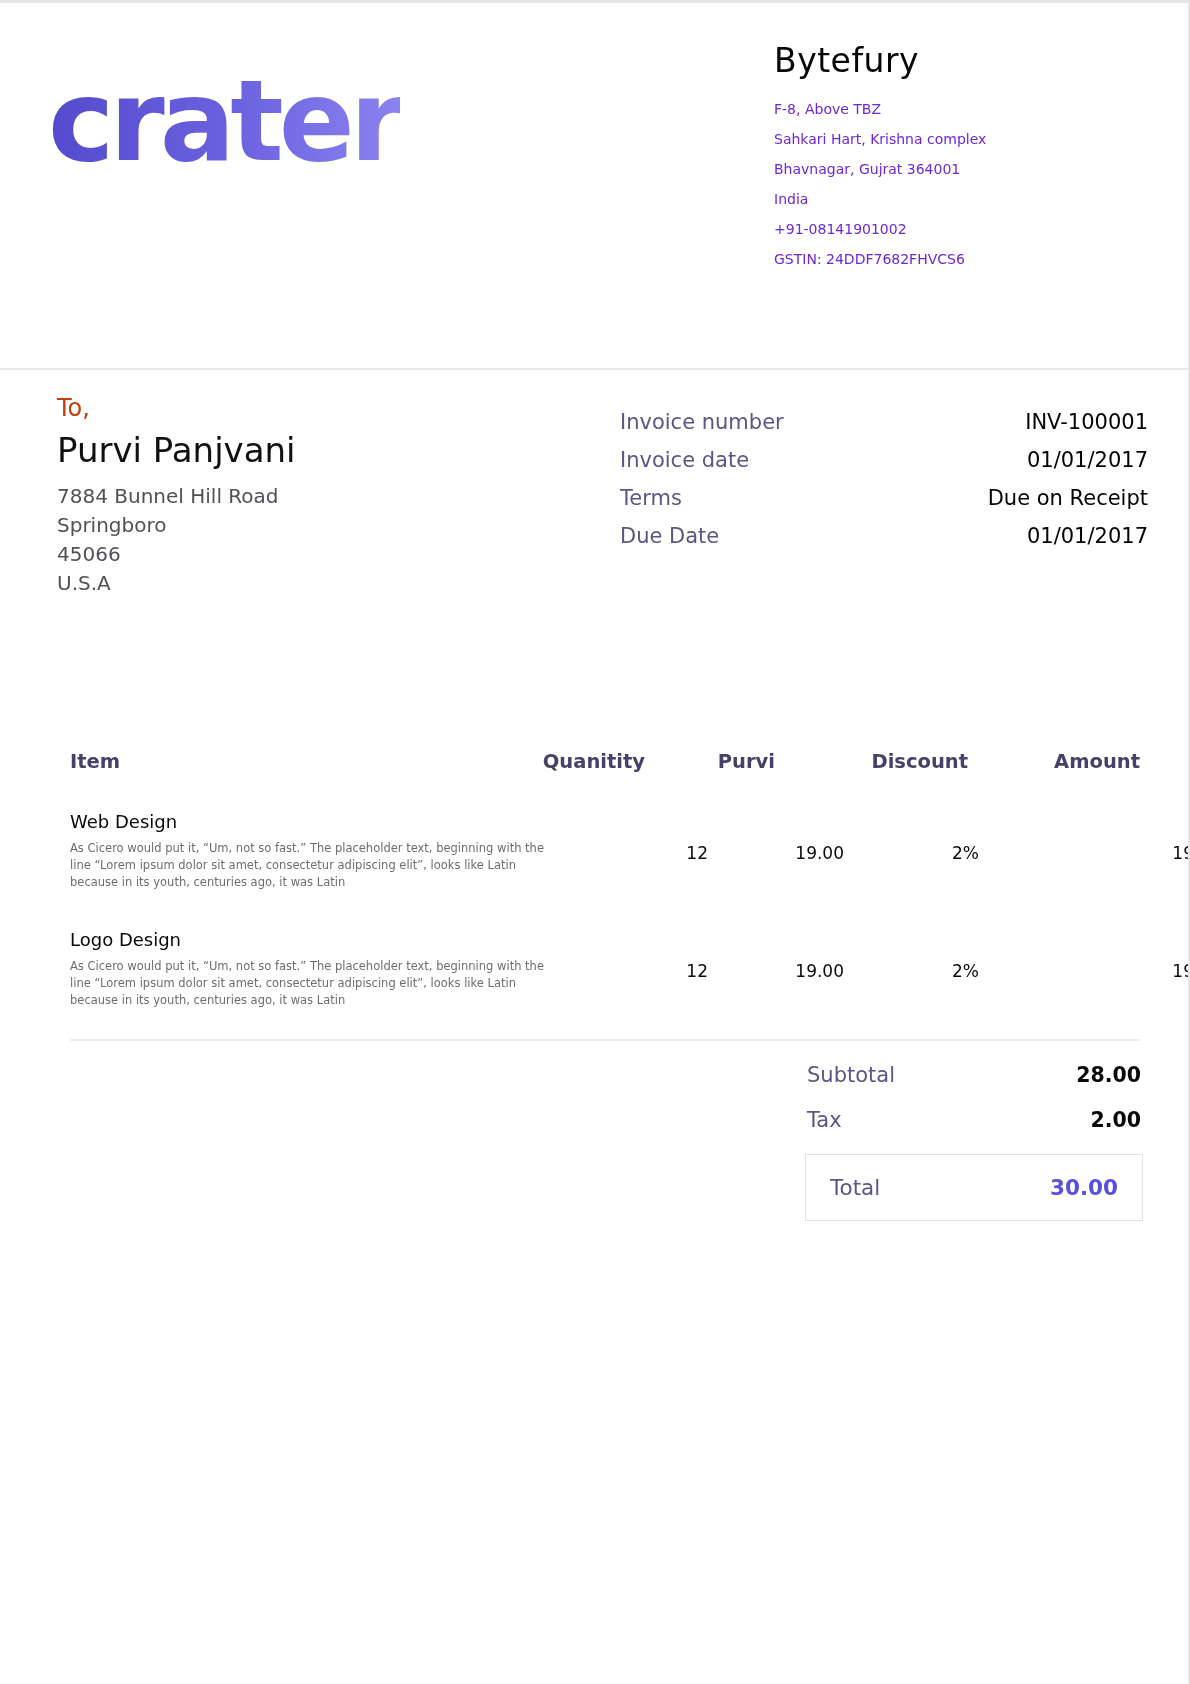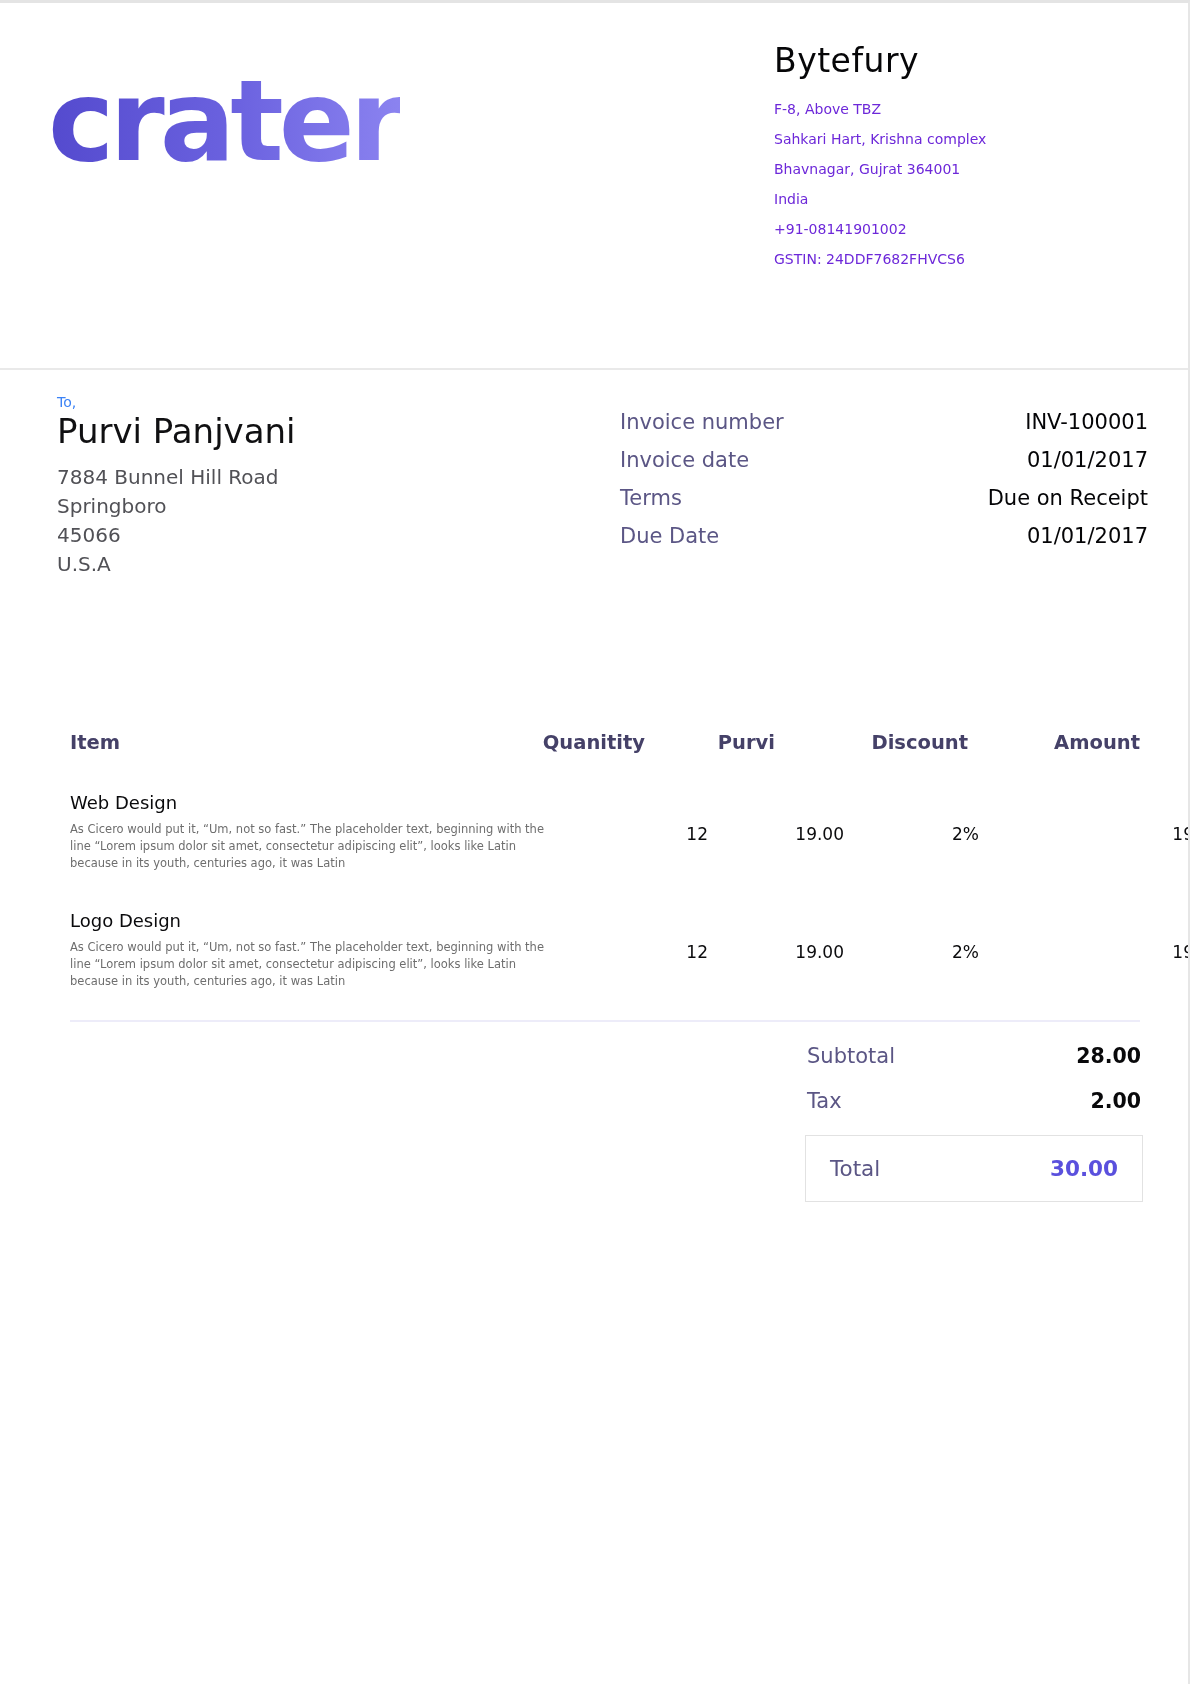"To," .bill-to-intro { color: #3b82f6 -> #c2410c; font-size: 14px -> 24px; margin-bottom: 1px -> 8px }
